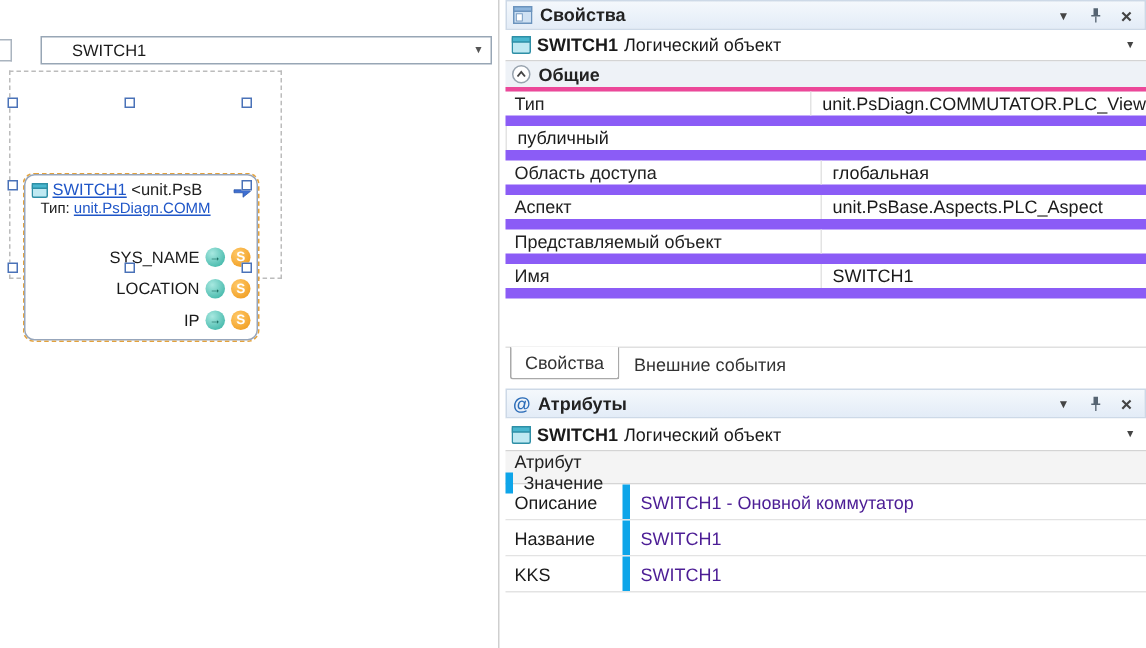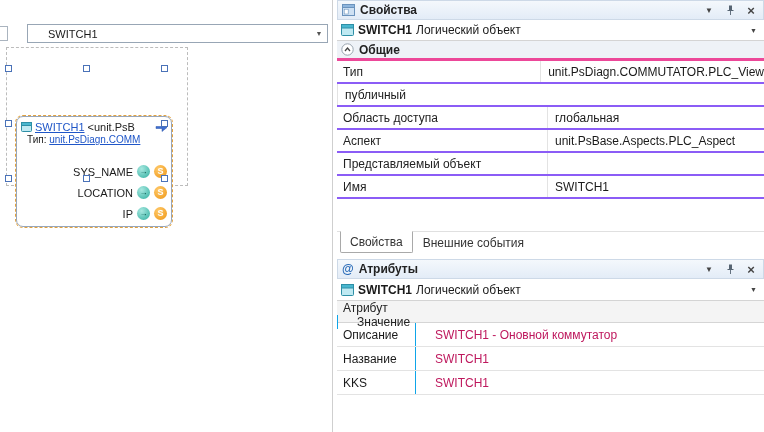"Тип" .prow { border-bottom: 2px solid #8b5cf6 -> 7px solid #8b5cf6 }
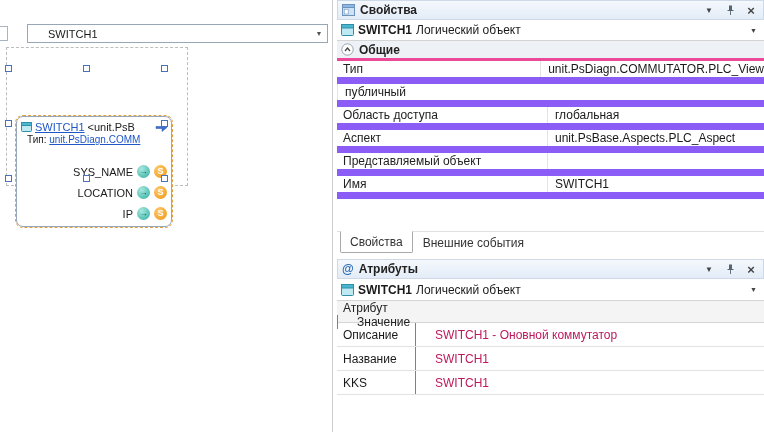"Значение" .acol2 { border-left: 1px solid #0ea5e9 -> 5px solid #0ea5e9; padding-left: 19px -> 7px }
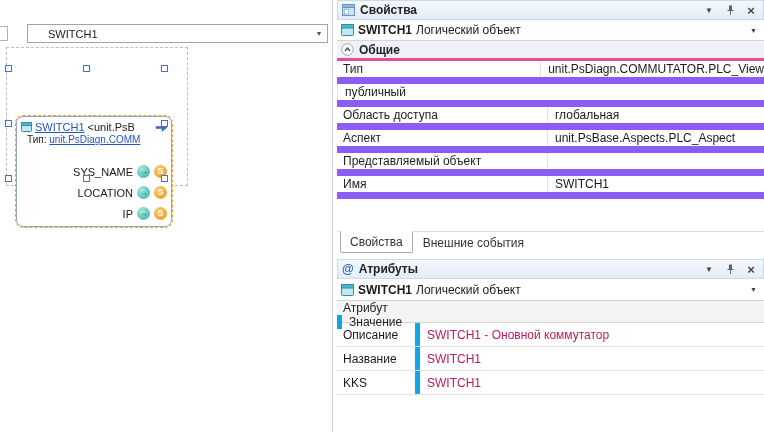"SWITCH1 - Оновной коммутатор" .arow .acol2 { color: #be185d -> #4c1d95 }
